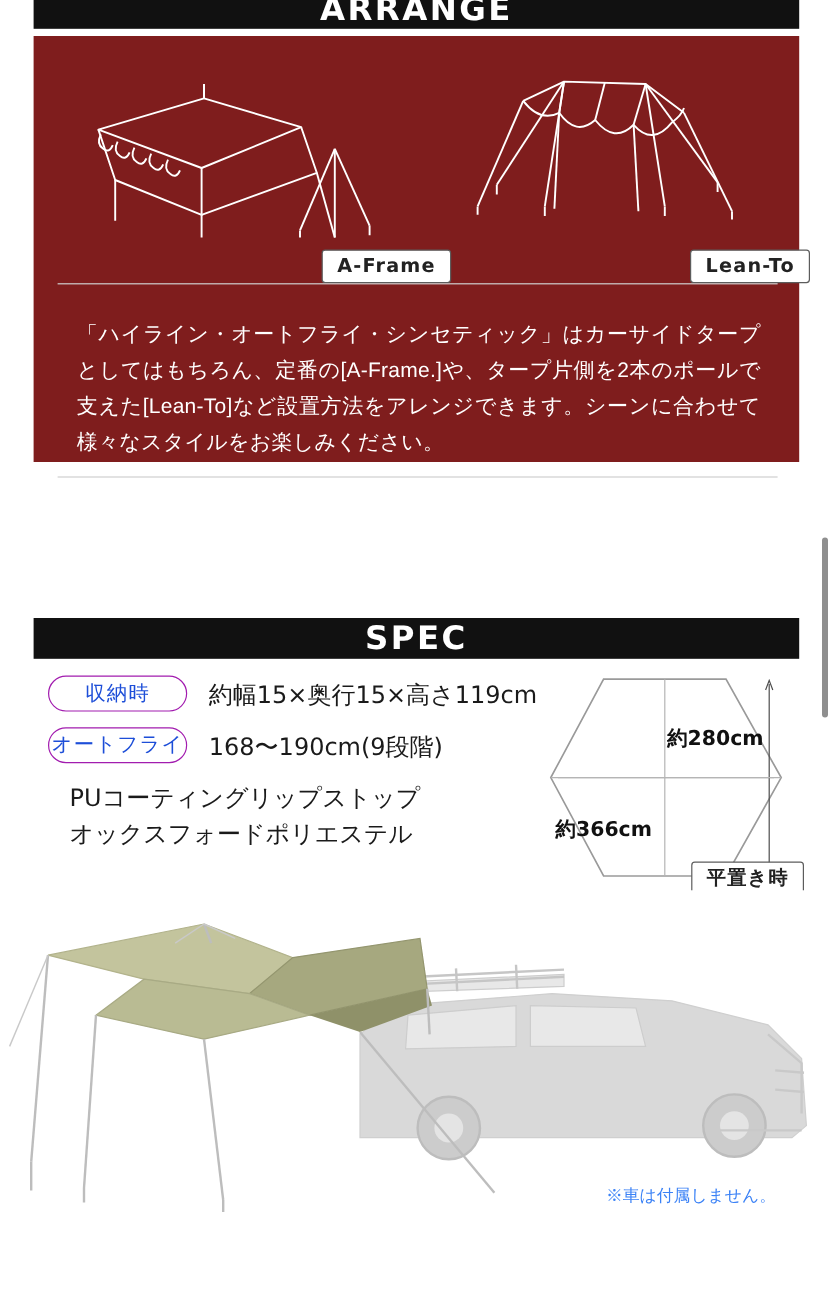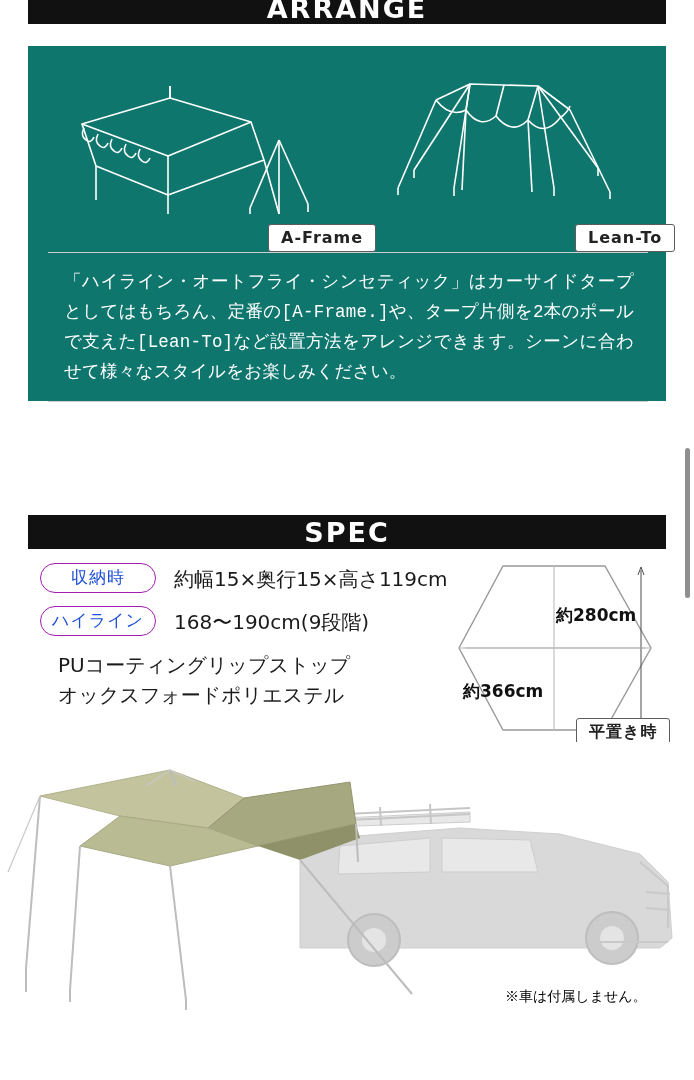"A-Frame" #arrange-panel { background: #0f766e -> #7f1d1d; top: 46px -> 30px }
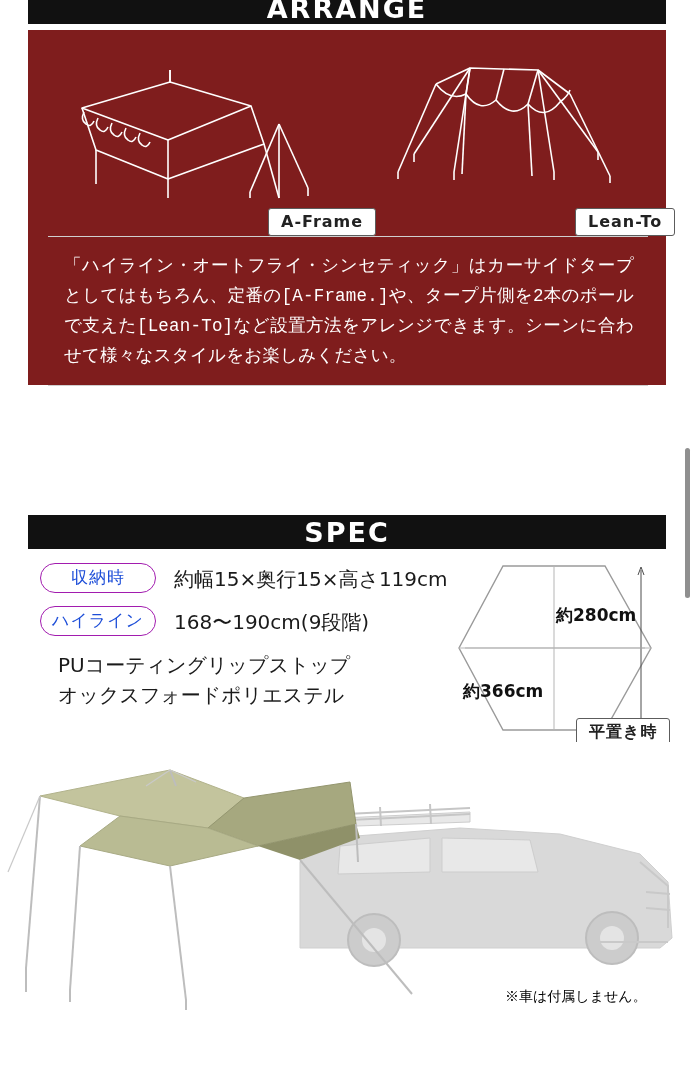"「ハイライン・オートフライ・シンセティック」はカーサイドタープとしてはもちろん、" #arrange-desc { font-family: Liberation Mono, monospace -> Liberation Sans, sans-serif; margin-top: none -> 12px }
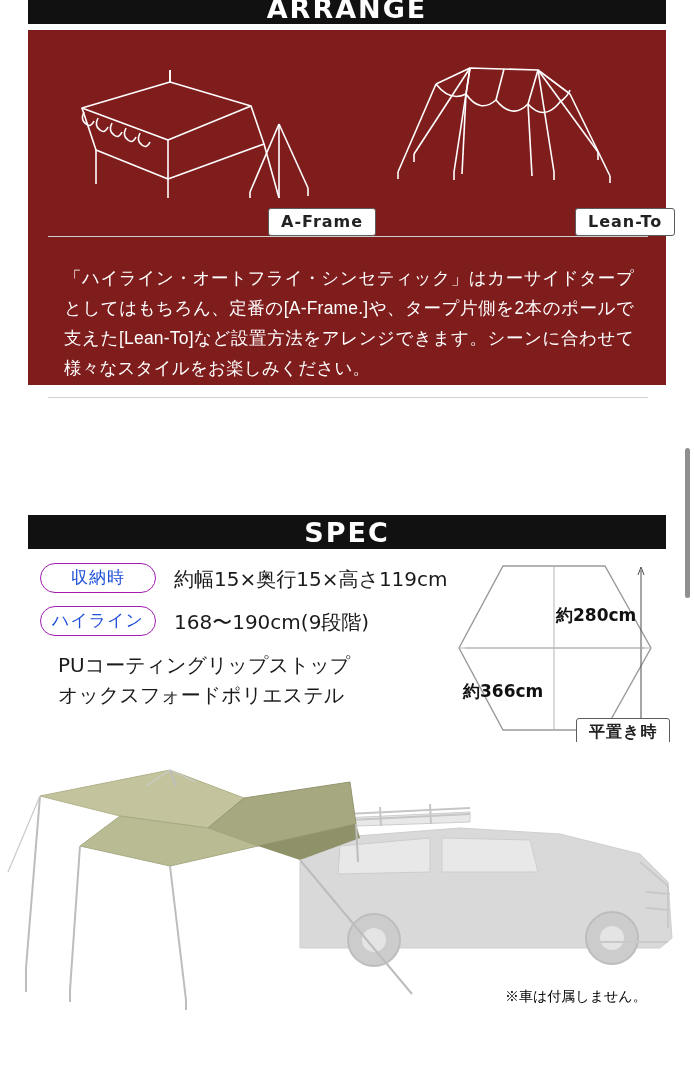"ハイライン" div.spec-key { text: ハイライン -> オートフライ }
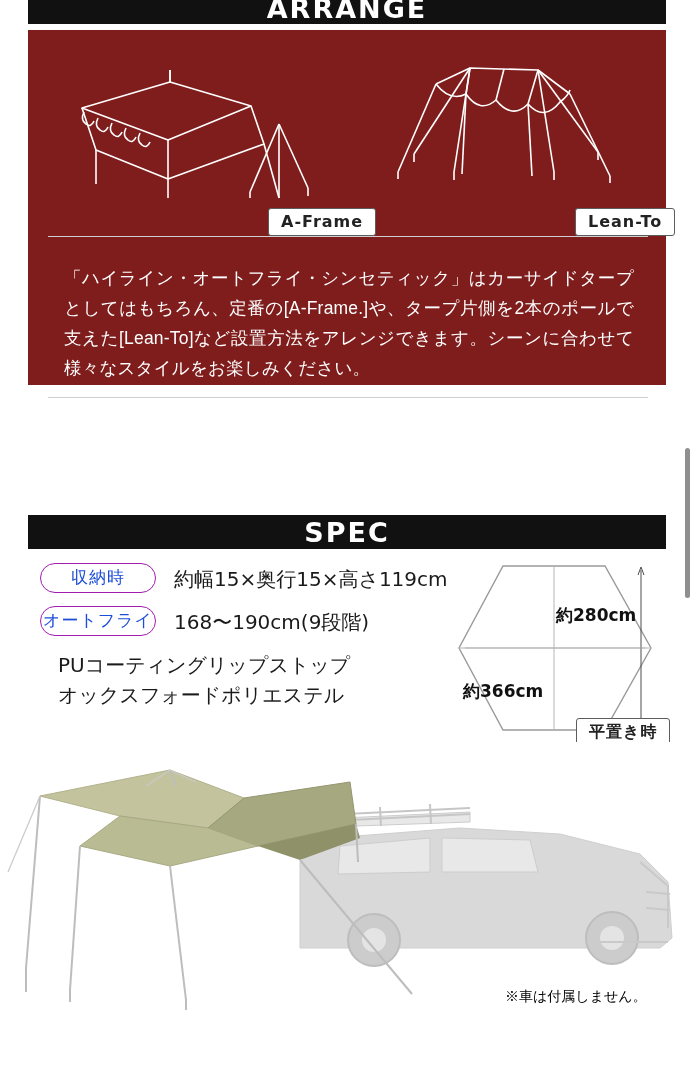"※車は付属しません。" #photo-note { color: #000000 -> #3b82f6 }
